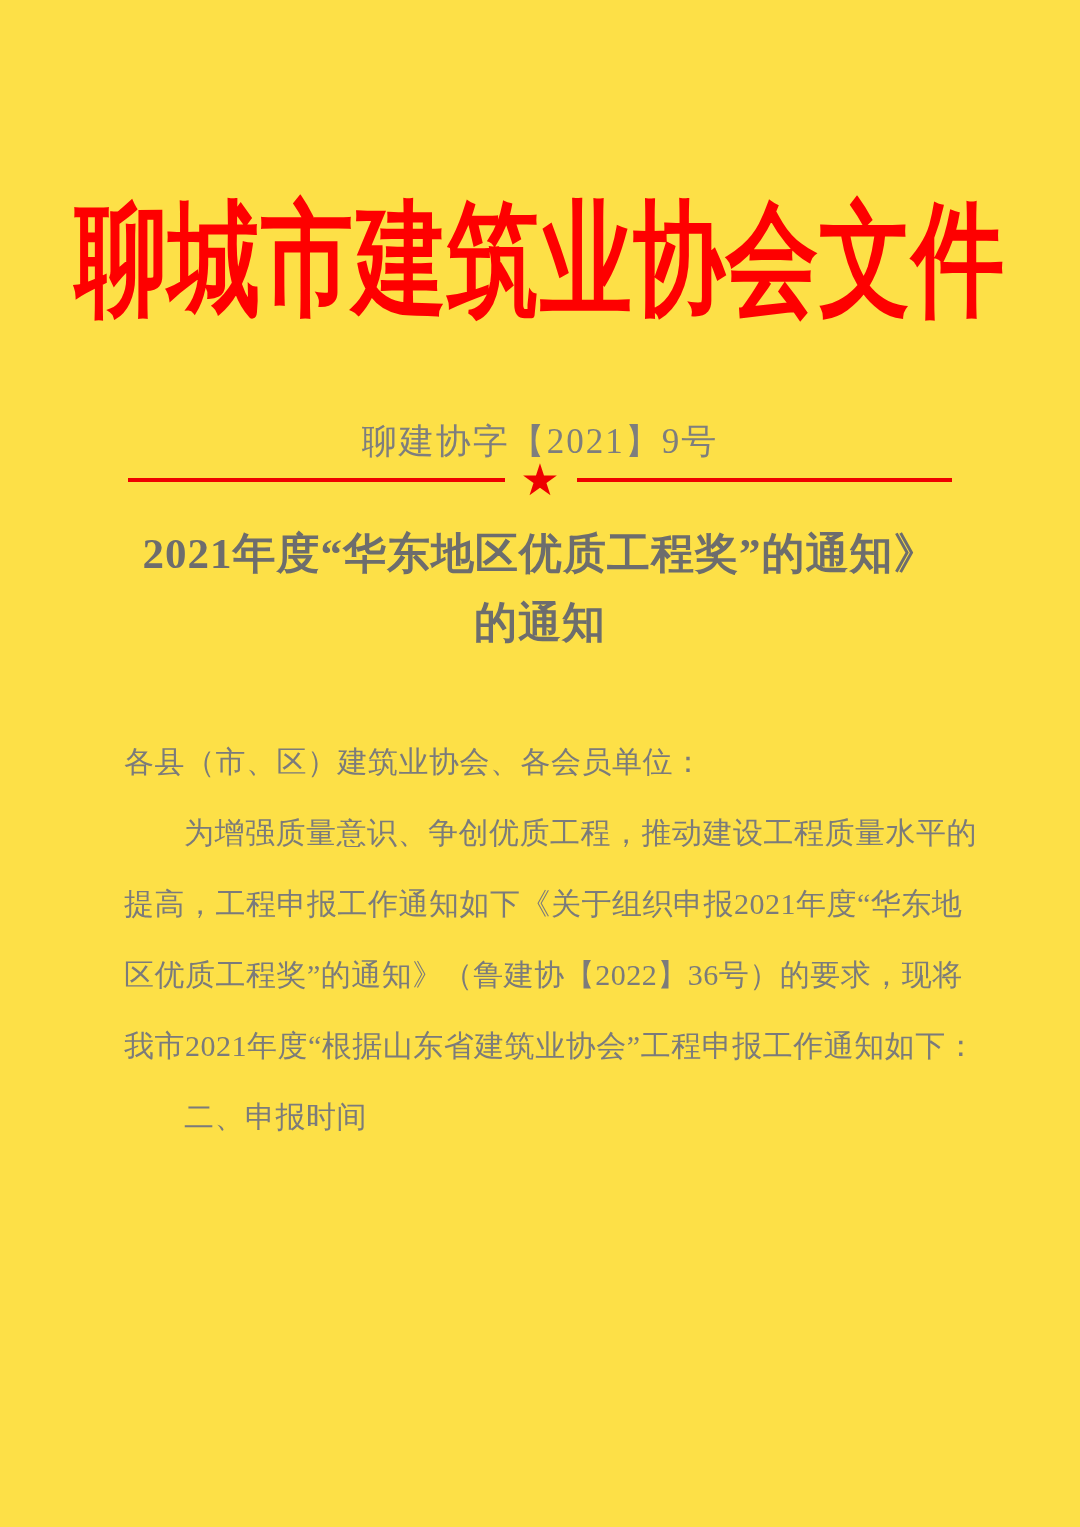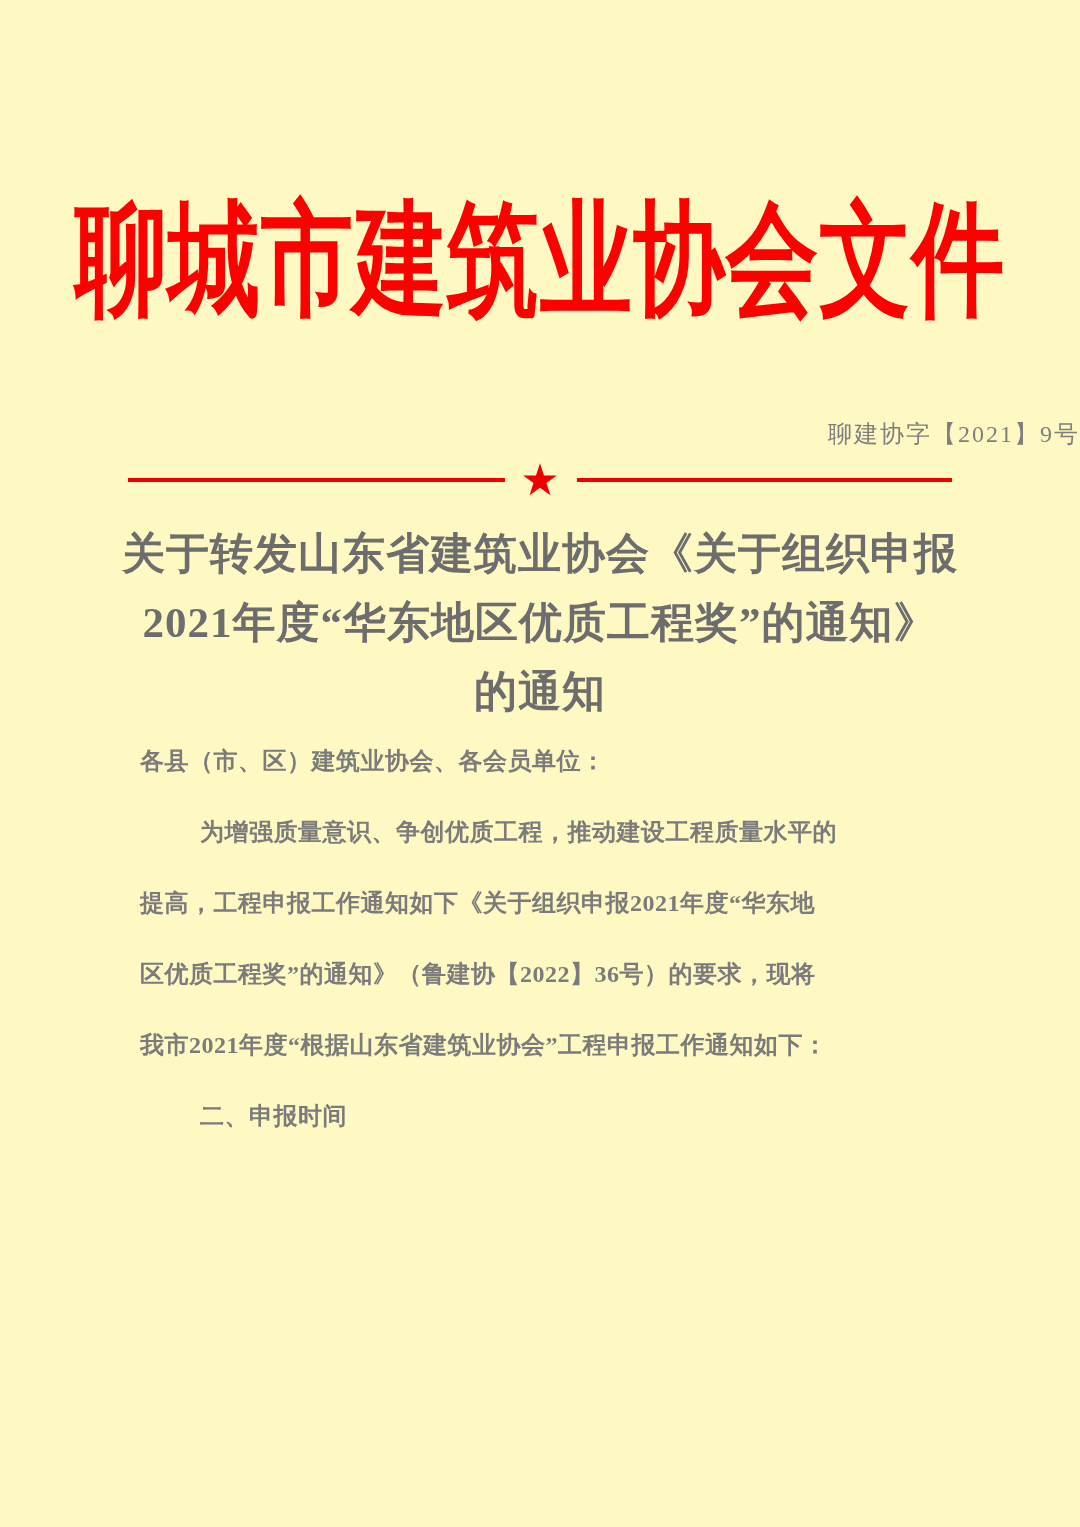"聊城市建筑业协会文件" .page { background: #fef9c3 -> #fde047 }
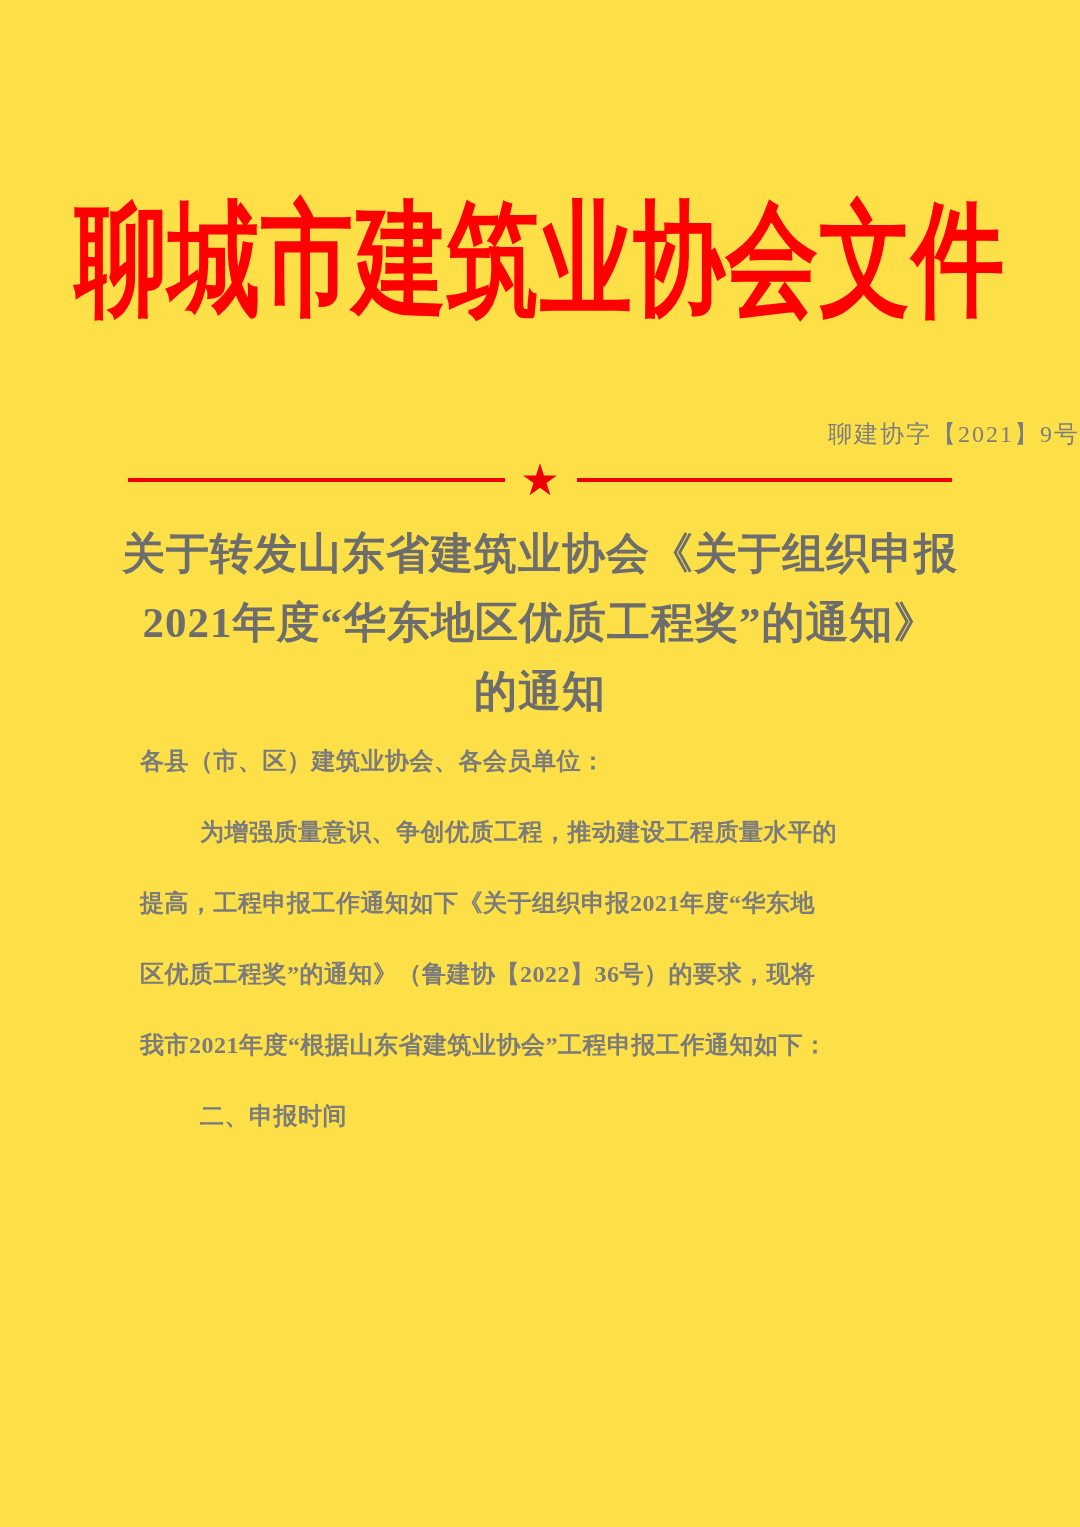"聊建协字【2021】9号" .doc-number { font-size: 24px -> 35px; text-align: right -> center }
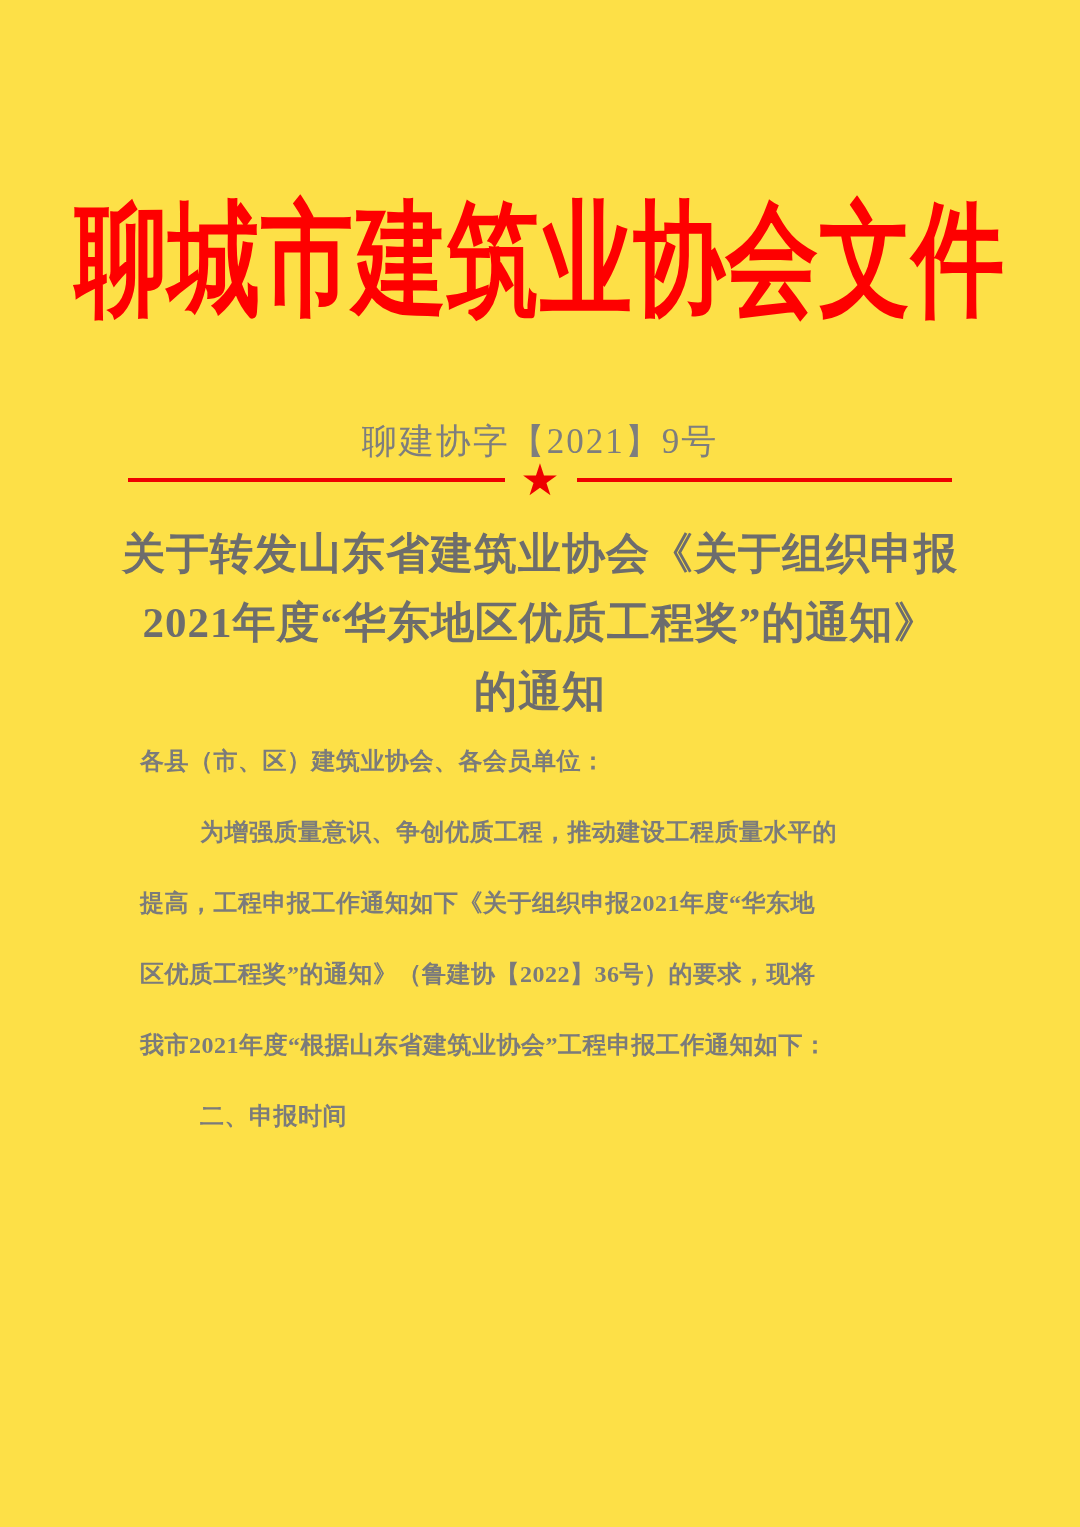"关于转发山东省建筑业协会《关于组织申报" div { html: <div>关于转发山东省建筑业协会《关于组织申报</div> -> none }
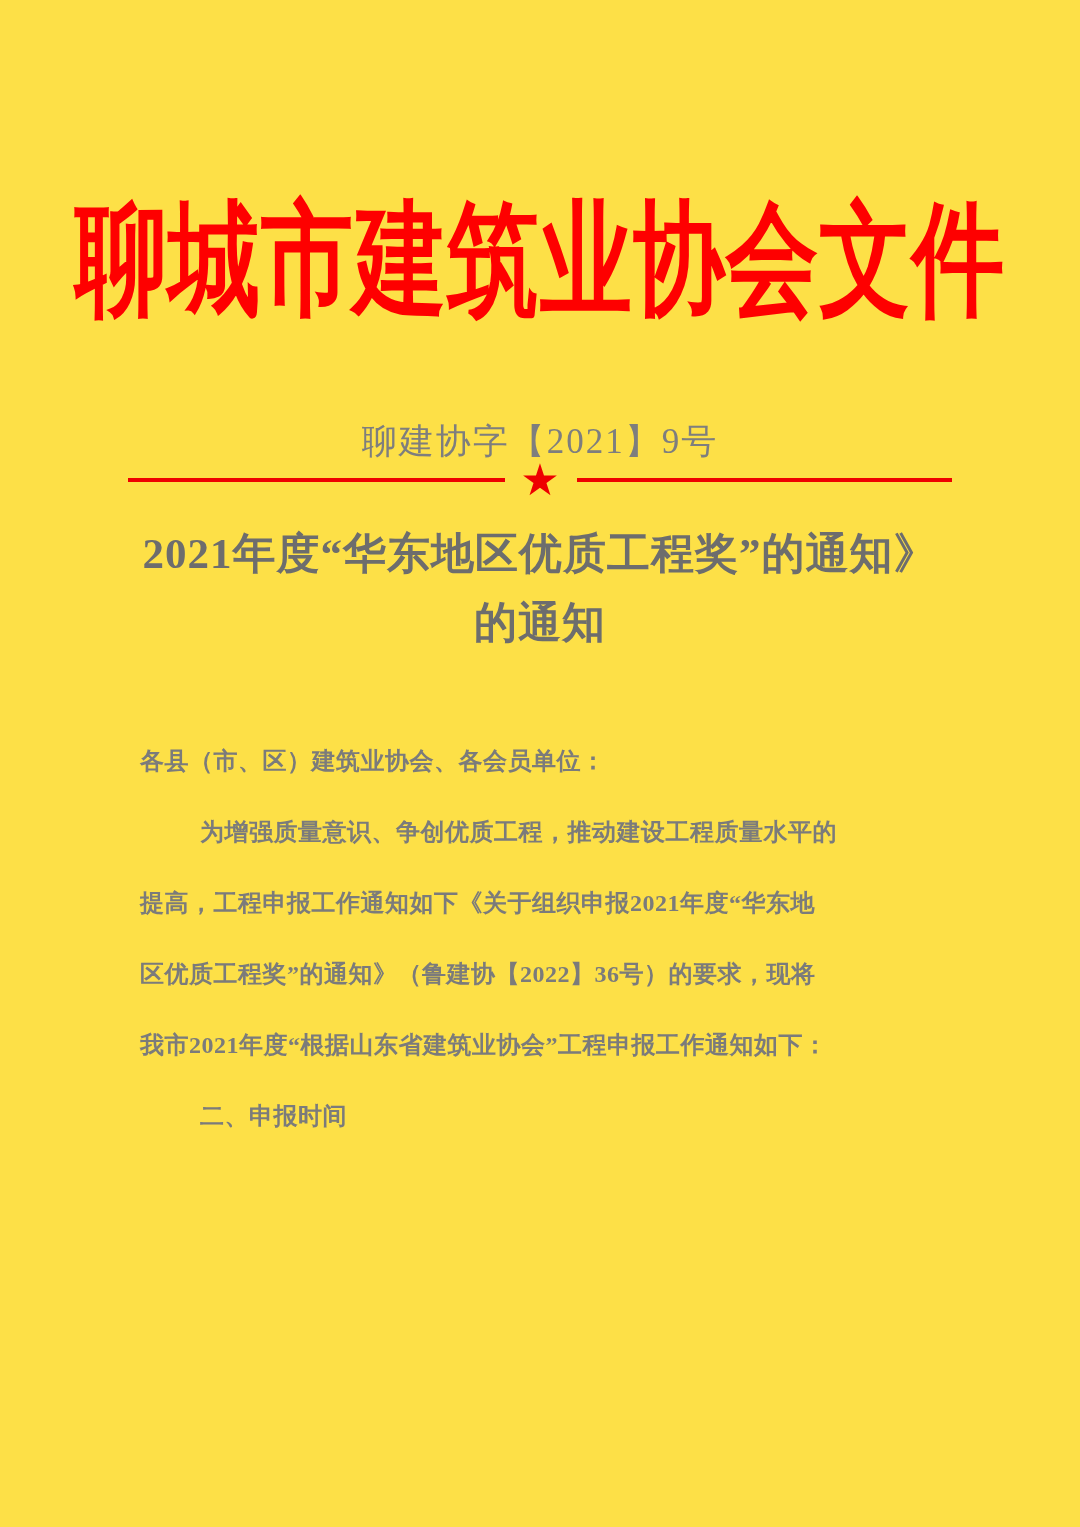"各县（市、区）建筑业协会、各会员单位：" .body-block { font-size: 24px -> 30px; font-weight: bold -> none; left: 140px -> 124px }
